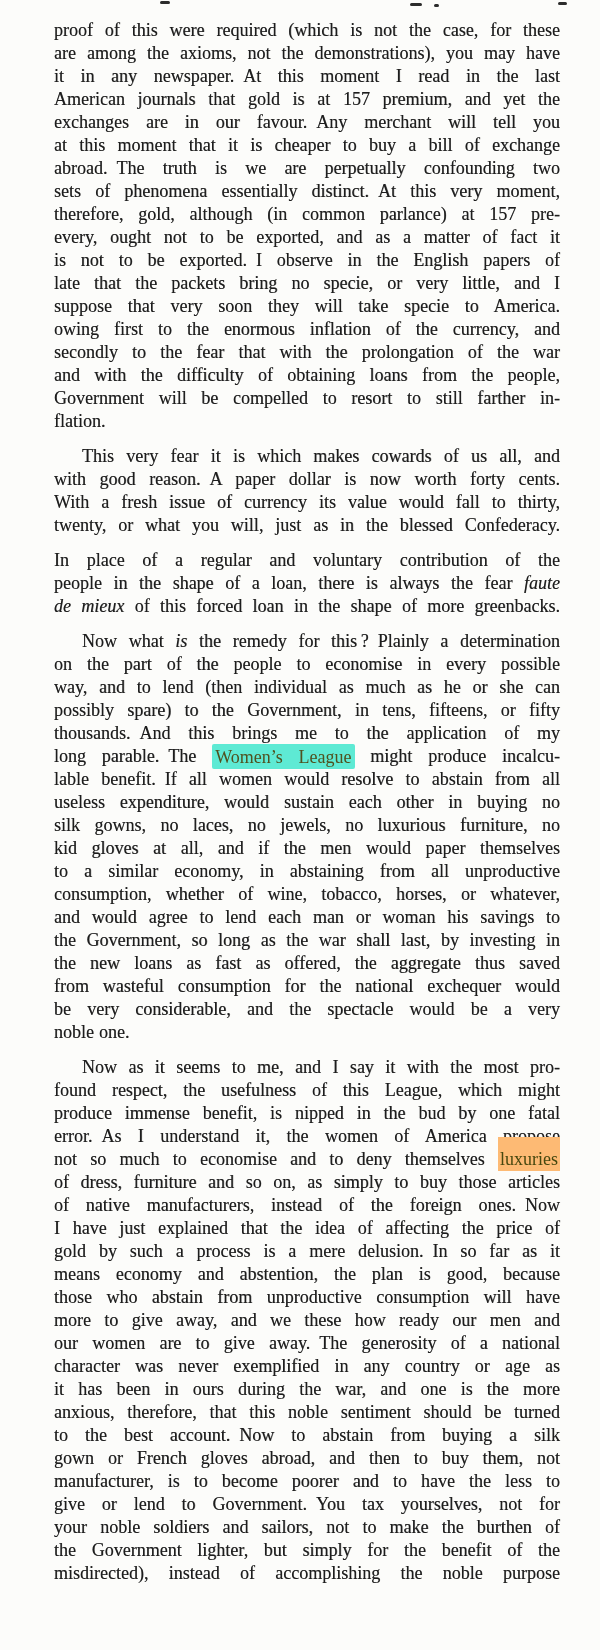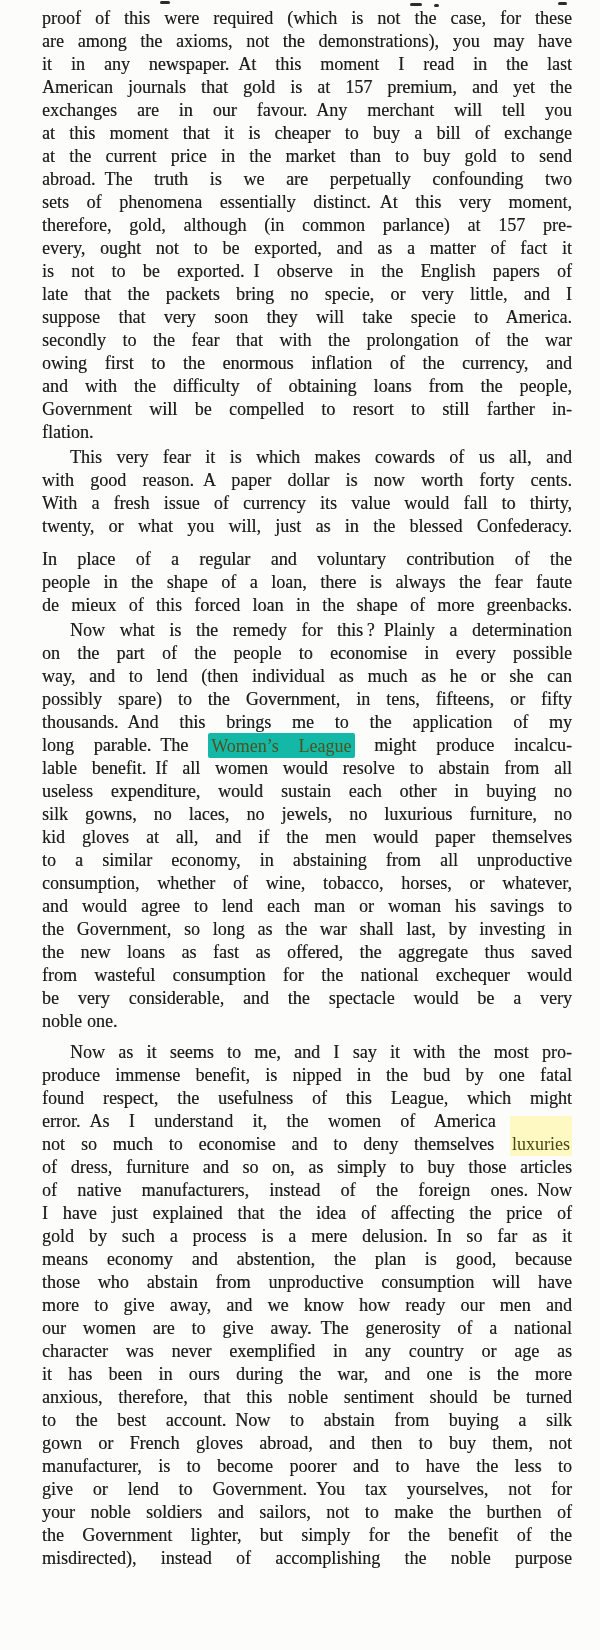"proof of this were required" .paragraph { margin: 0 -> 12px }
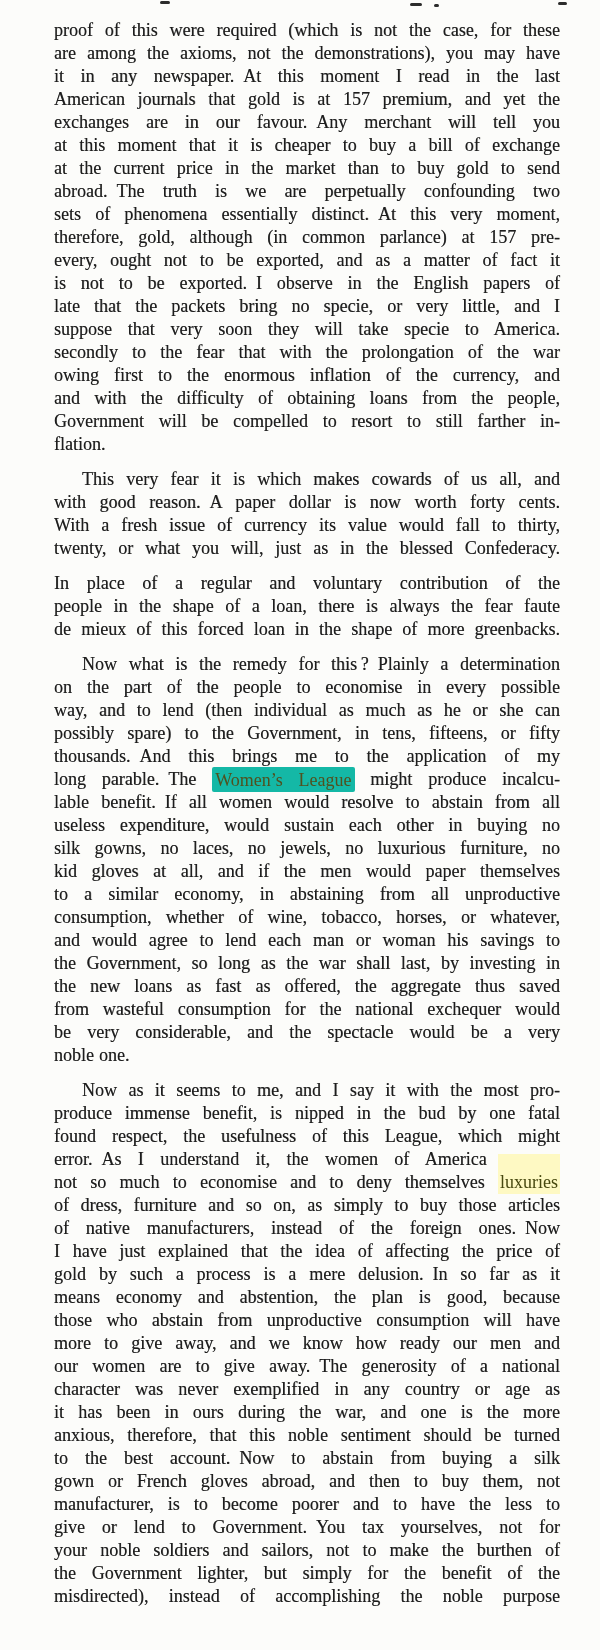"at the current price in" div.line { html: <div><span>at the current price in the market than to buy gold to send</span></div> -> none }
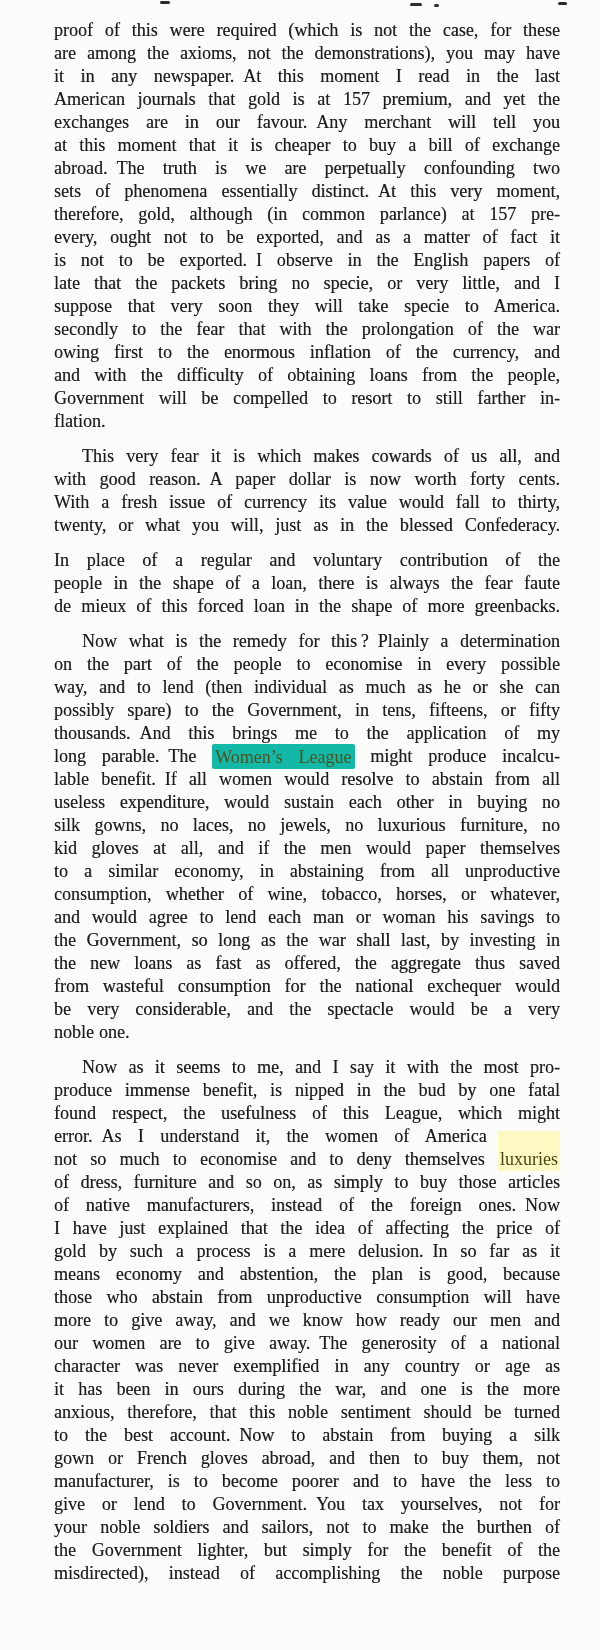"secondly to the fear that" div.line { order: before "owing first to the enormous" -> after "owing first to the enormous" }
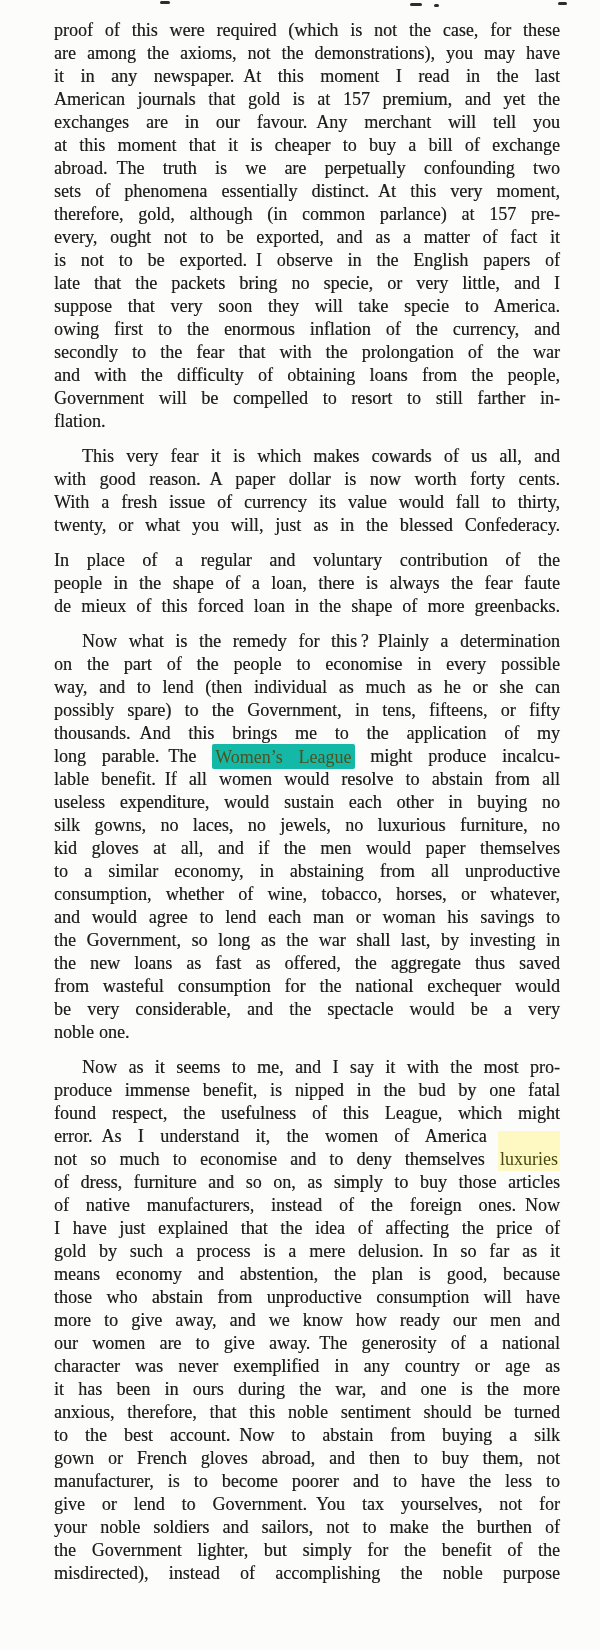"faute" .seg-i { font-style: none -> italic }
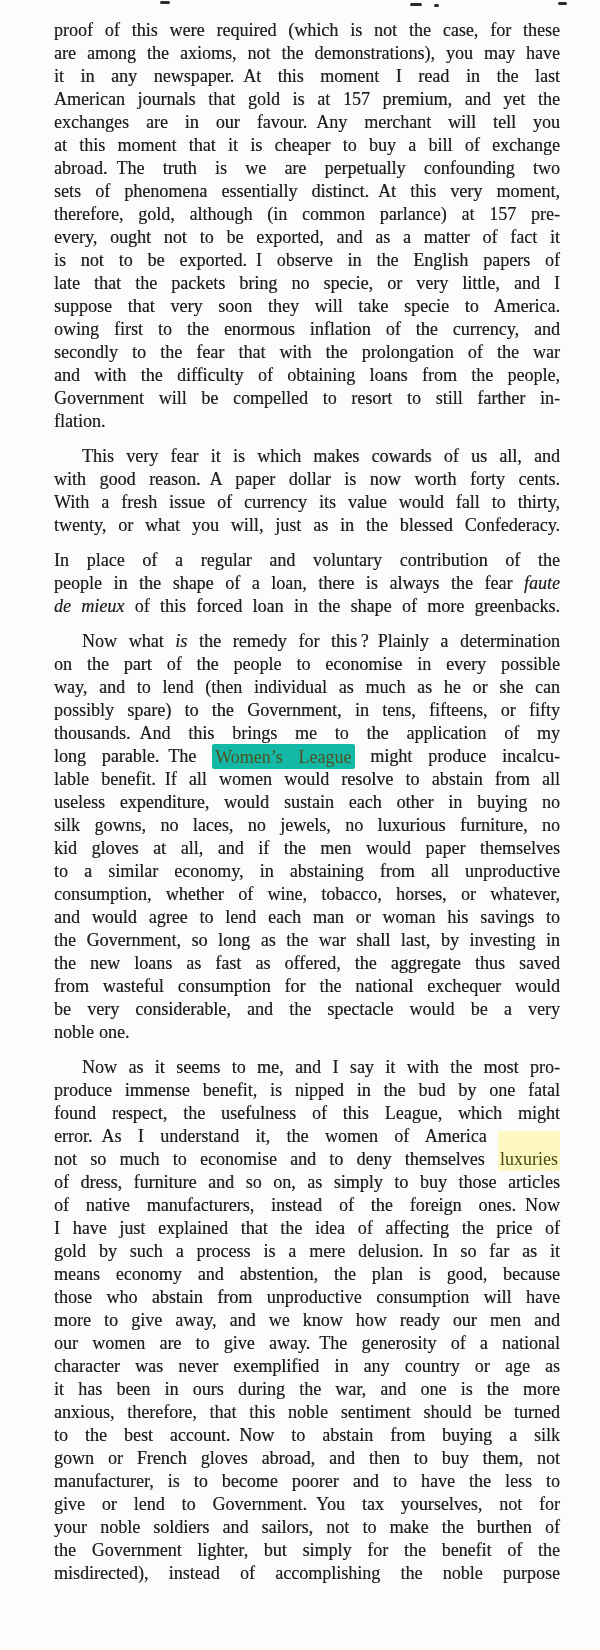"Women’s League" .seg-h1 { background: #14b8a6 -> #5eead4 }
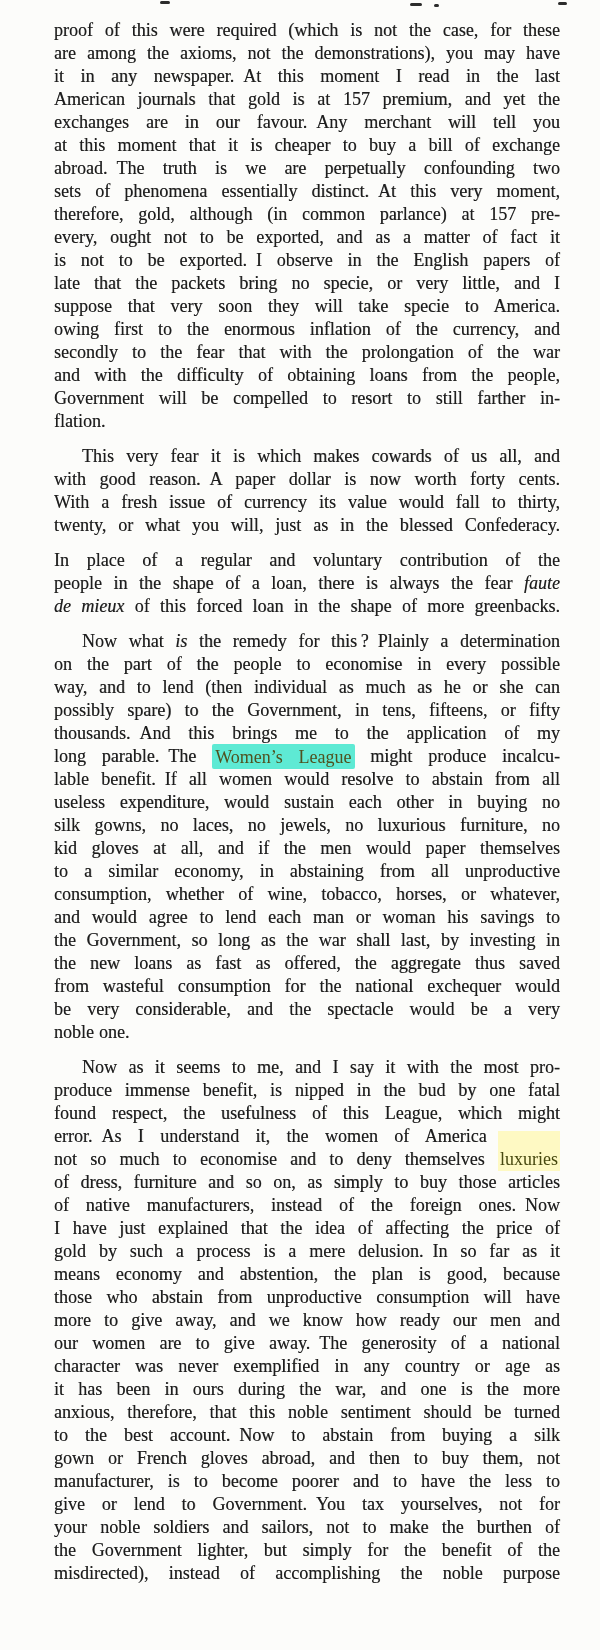"produce immense benefit, is nipped" div.line { order: before "found respect, the usefulness of" -> after "found respect, the usefulness of" }
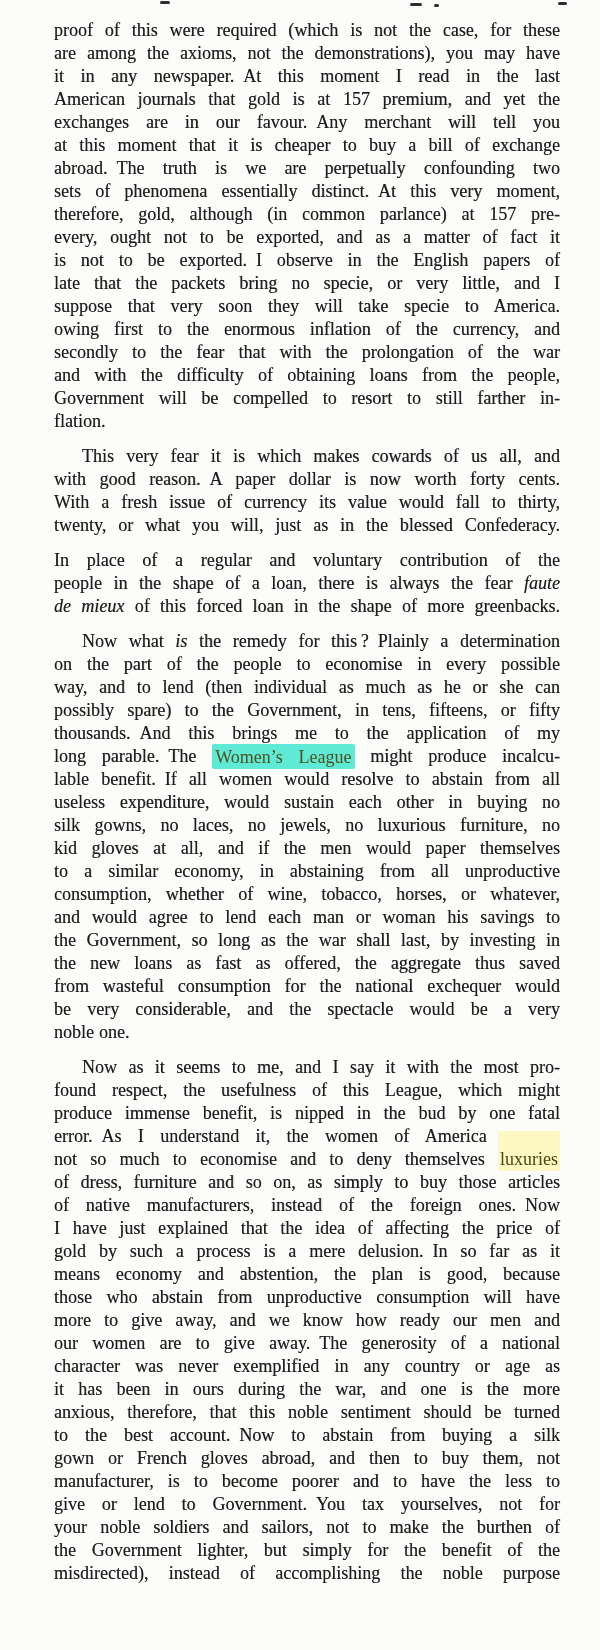"luxuries" .seg-h2 { background: #fef9c3 -> #fdba74; padding: 18px 2px 2px 2px -> 12px 2px 2px 2px }
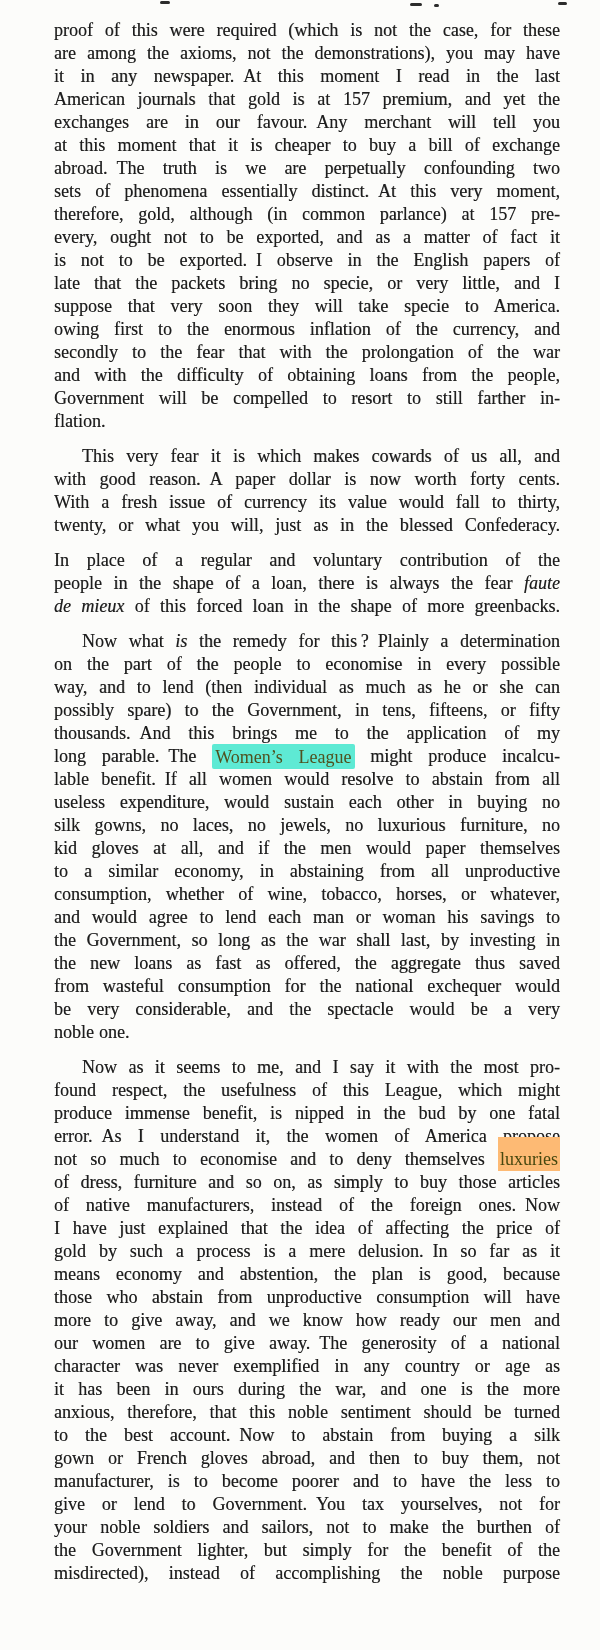"more to give away, and" span.seg-n { text: know -> these }
